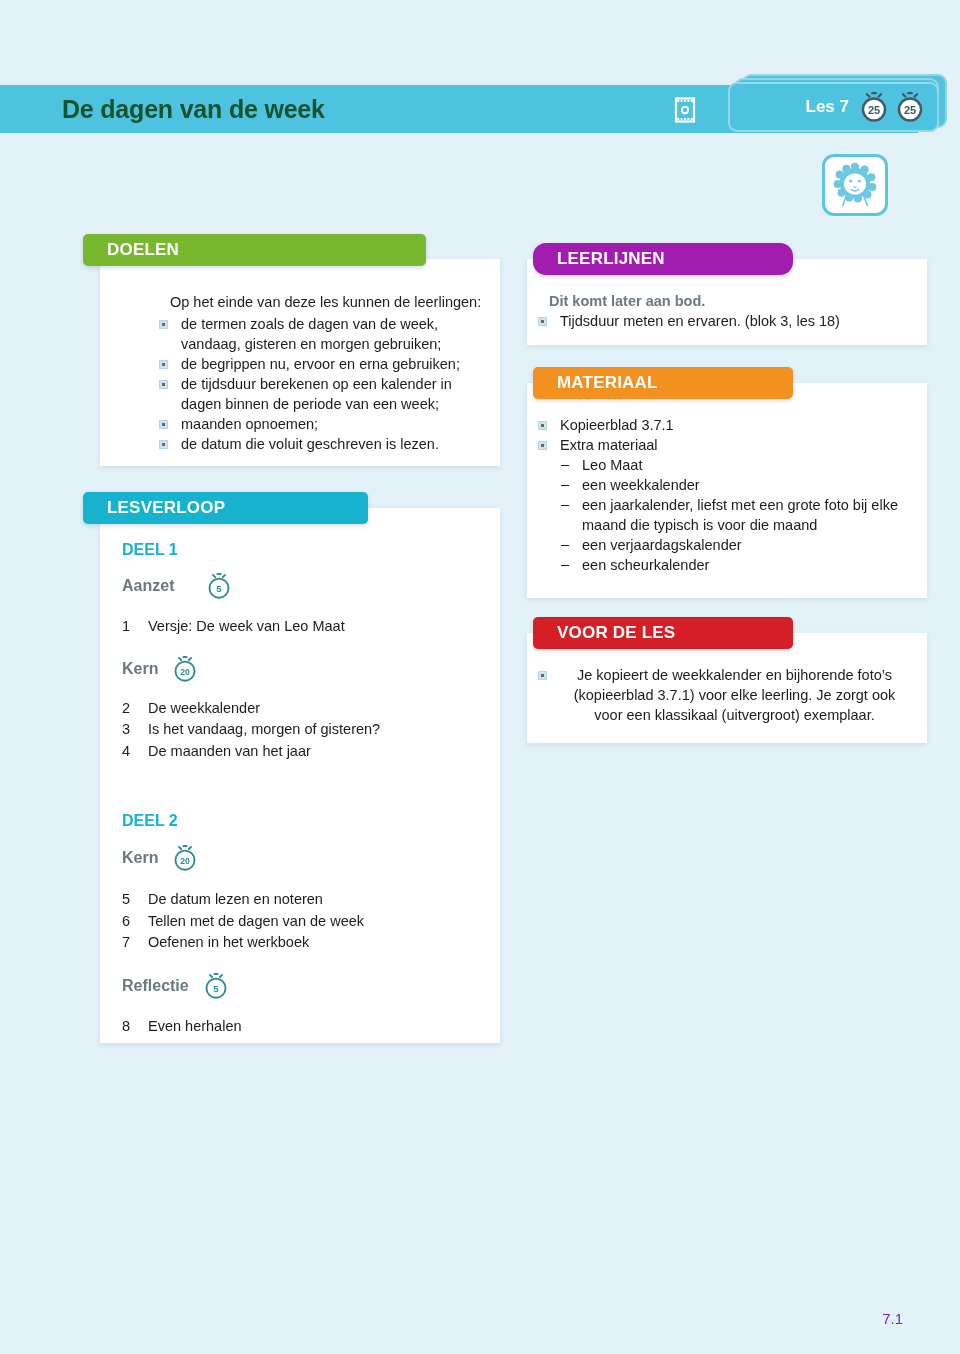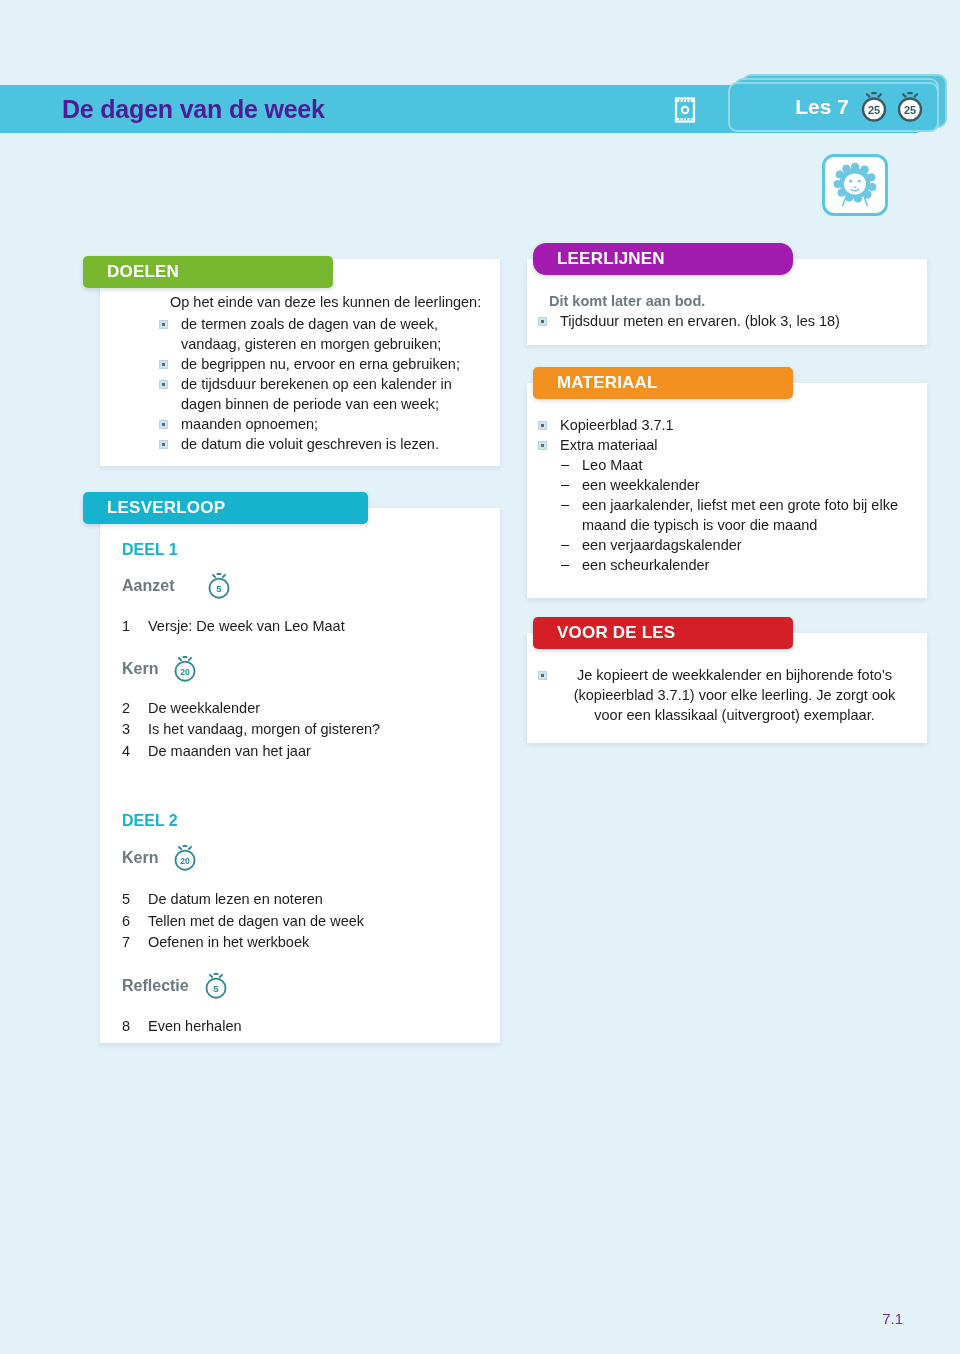"De dagen van de week" .page-header .title { color: #4c1d95 -> #14532d }
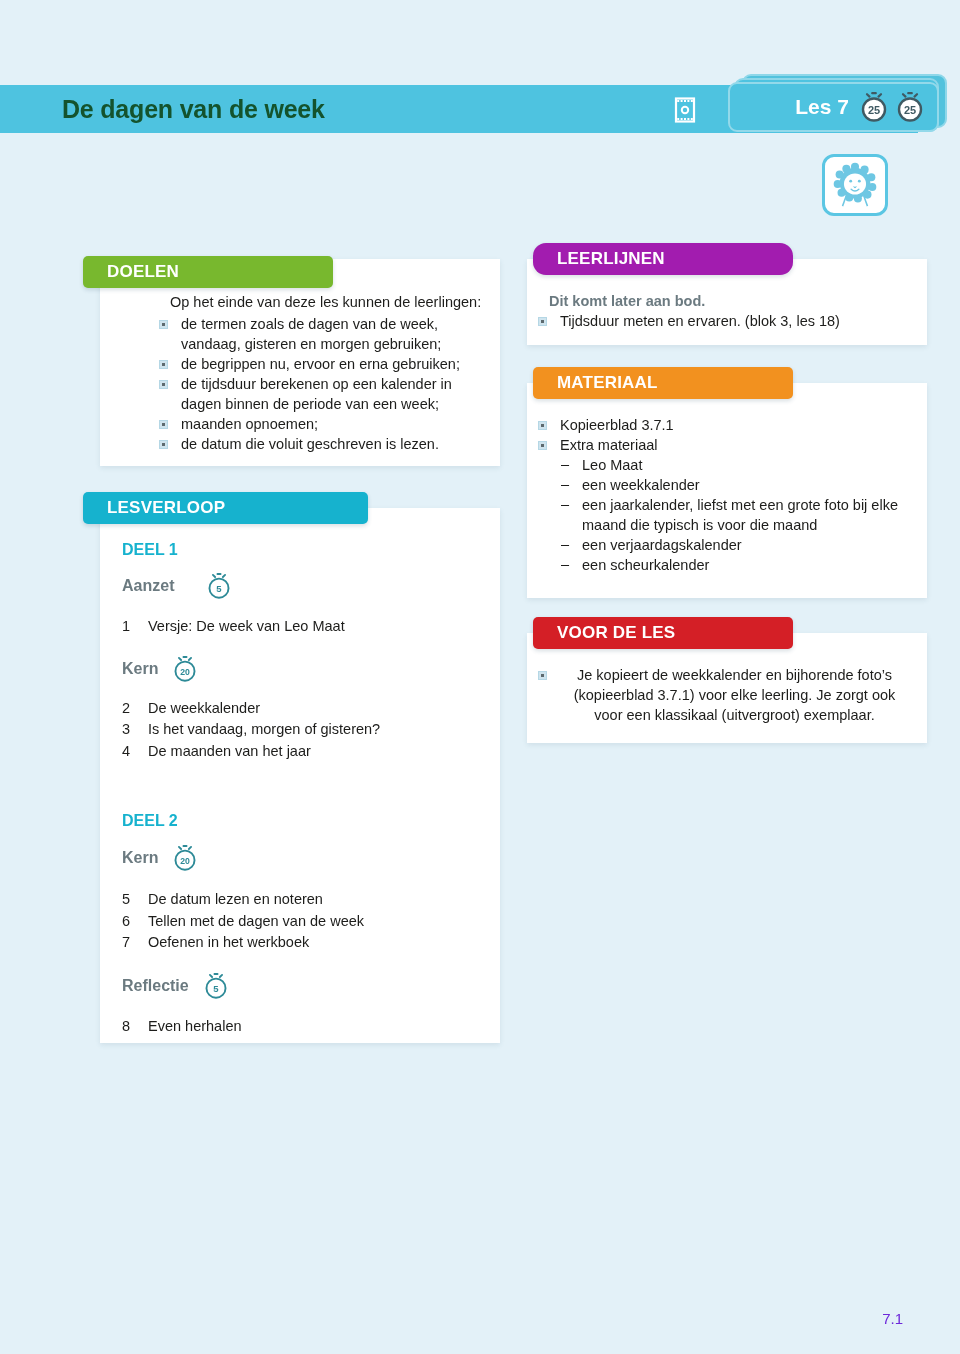"Les 7" .lesson-tab .les-label { font-size: 21px -> 17px }
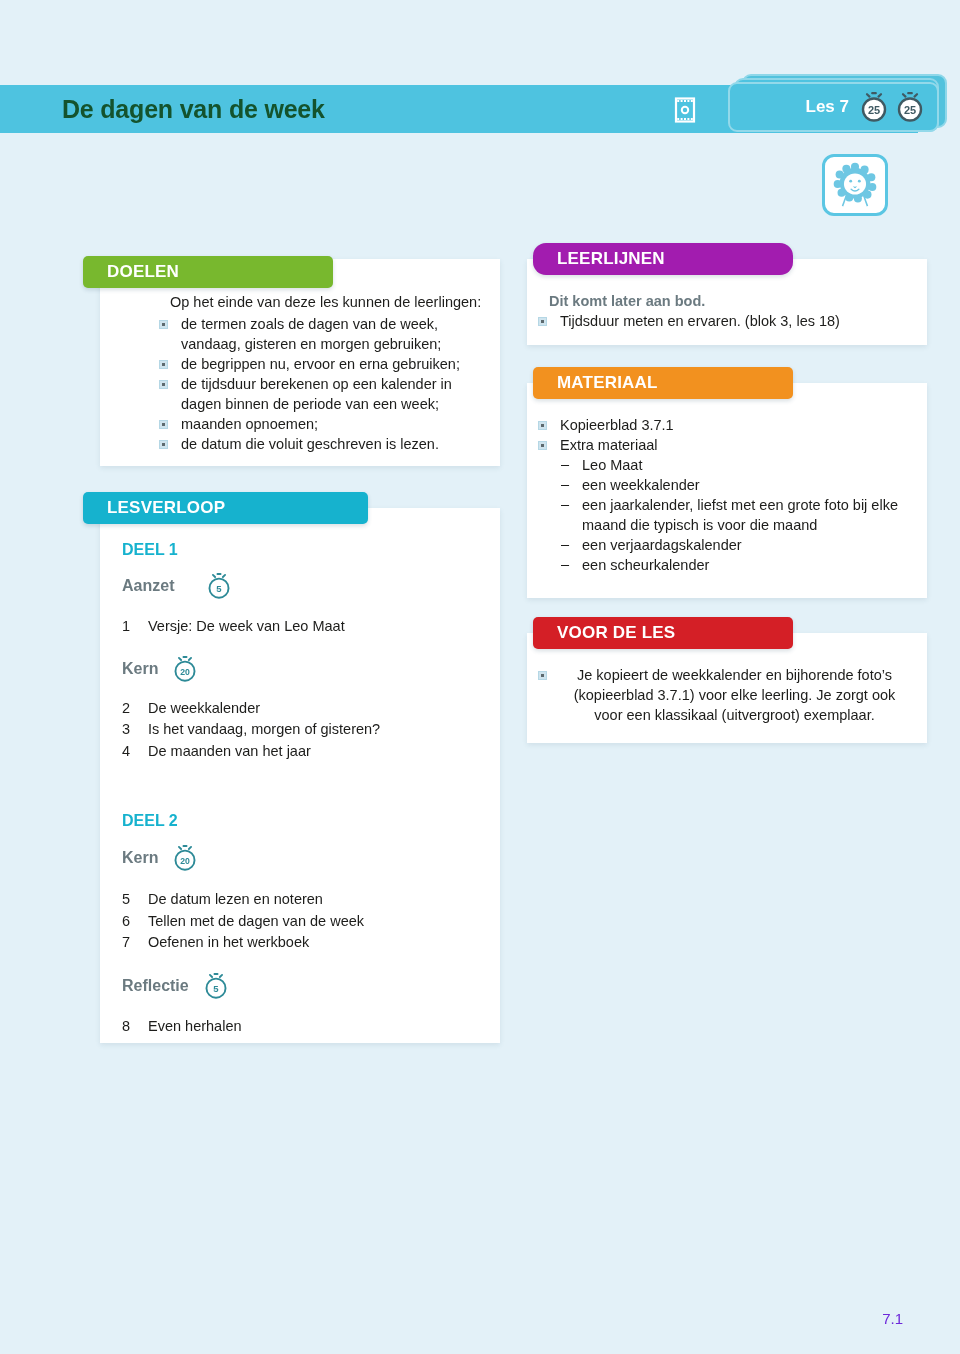"DOELEN" div.tag { top: 256px -> 234px; width: 250px -> 343px }
